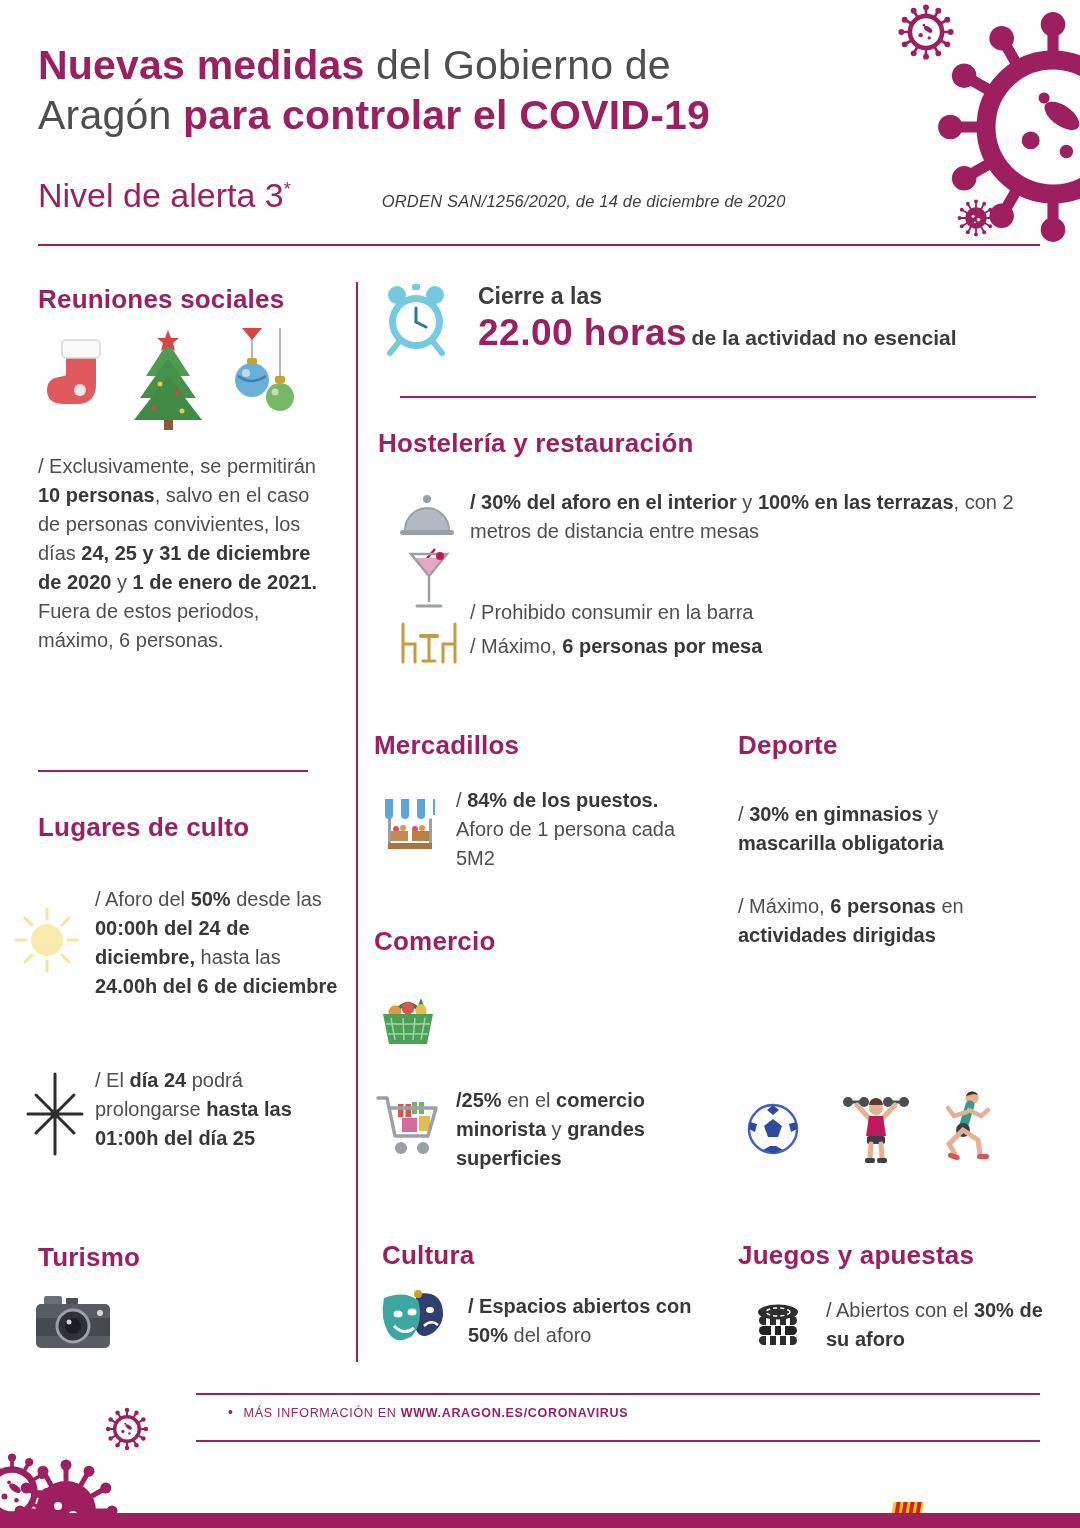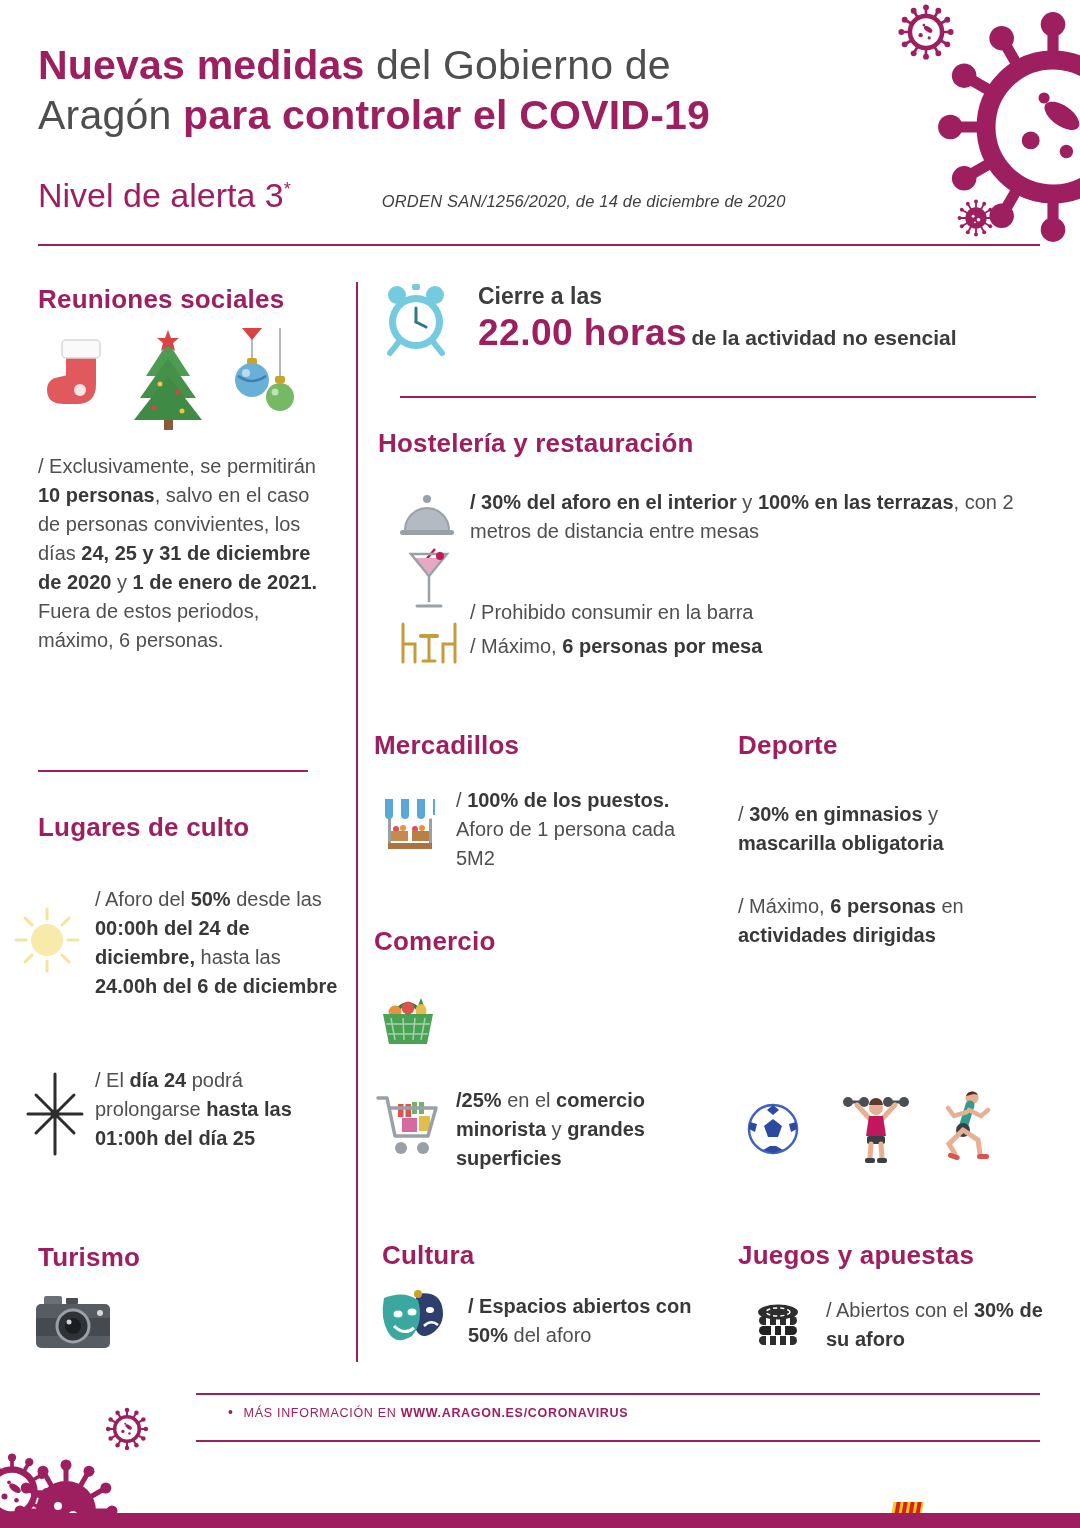"100% de los puestos." span.b { text: 100% -> 84% }
